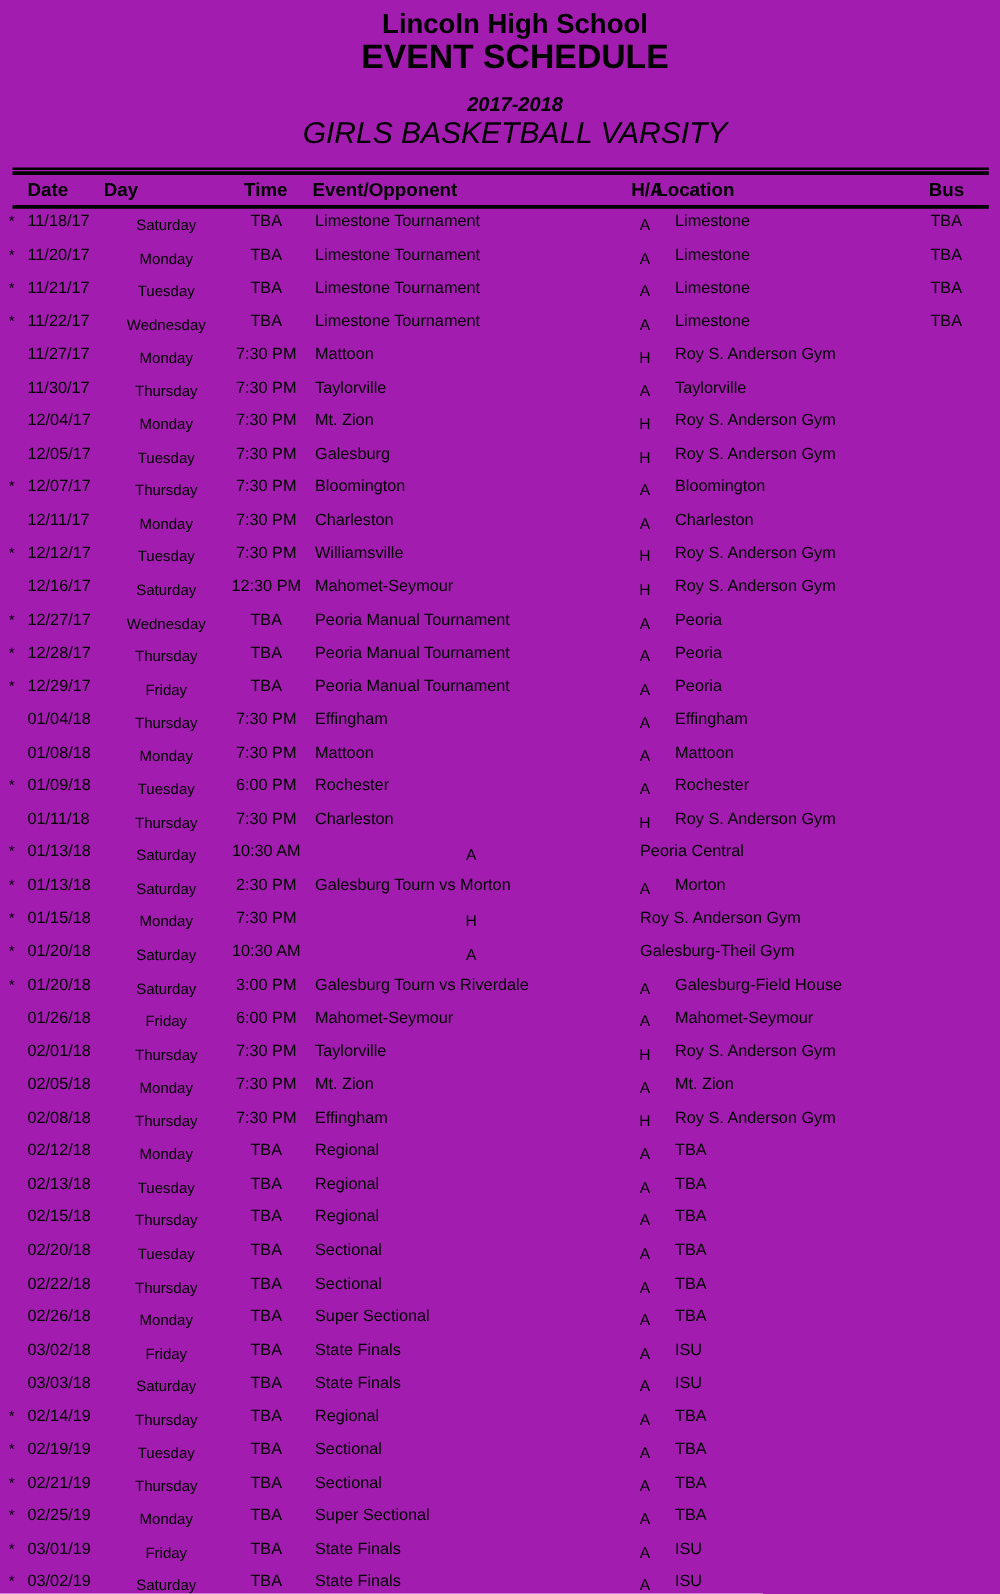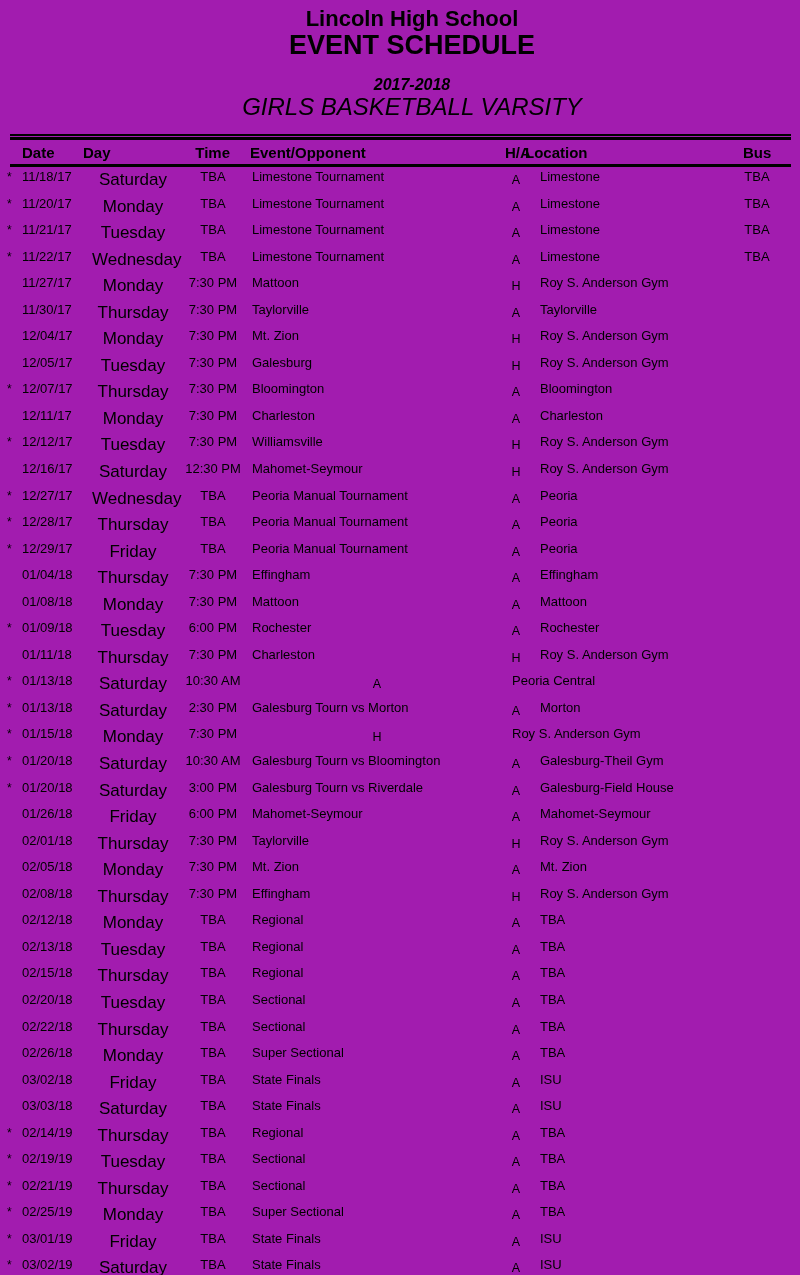"Saturday" .c-day { font-size: 17px -> 12px }
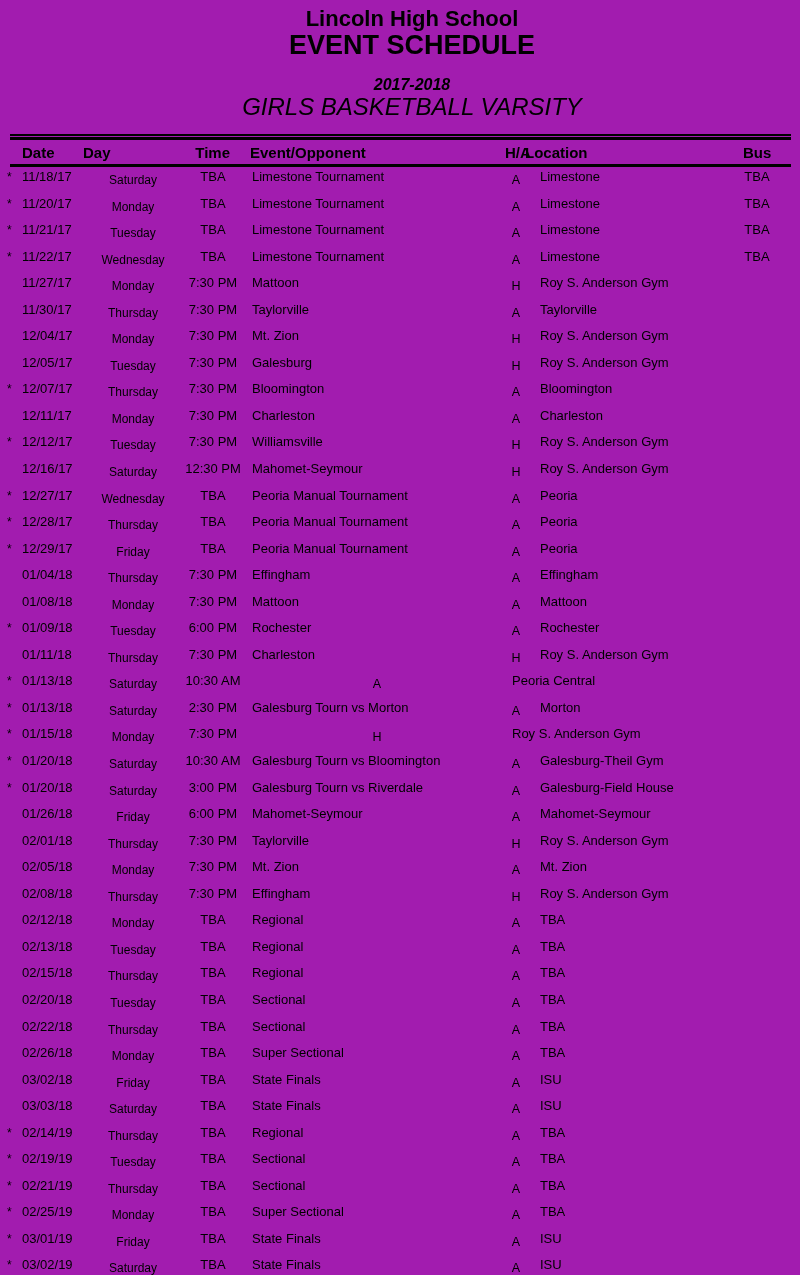"Galesburg Tourn vs Bloomington" div.c-event { html: <div>Galesburg Tourn vs Bloomington</div> -> none }
